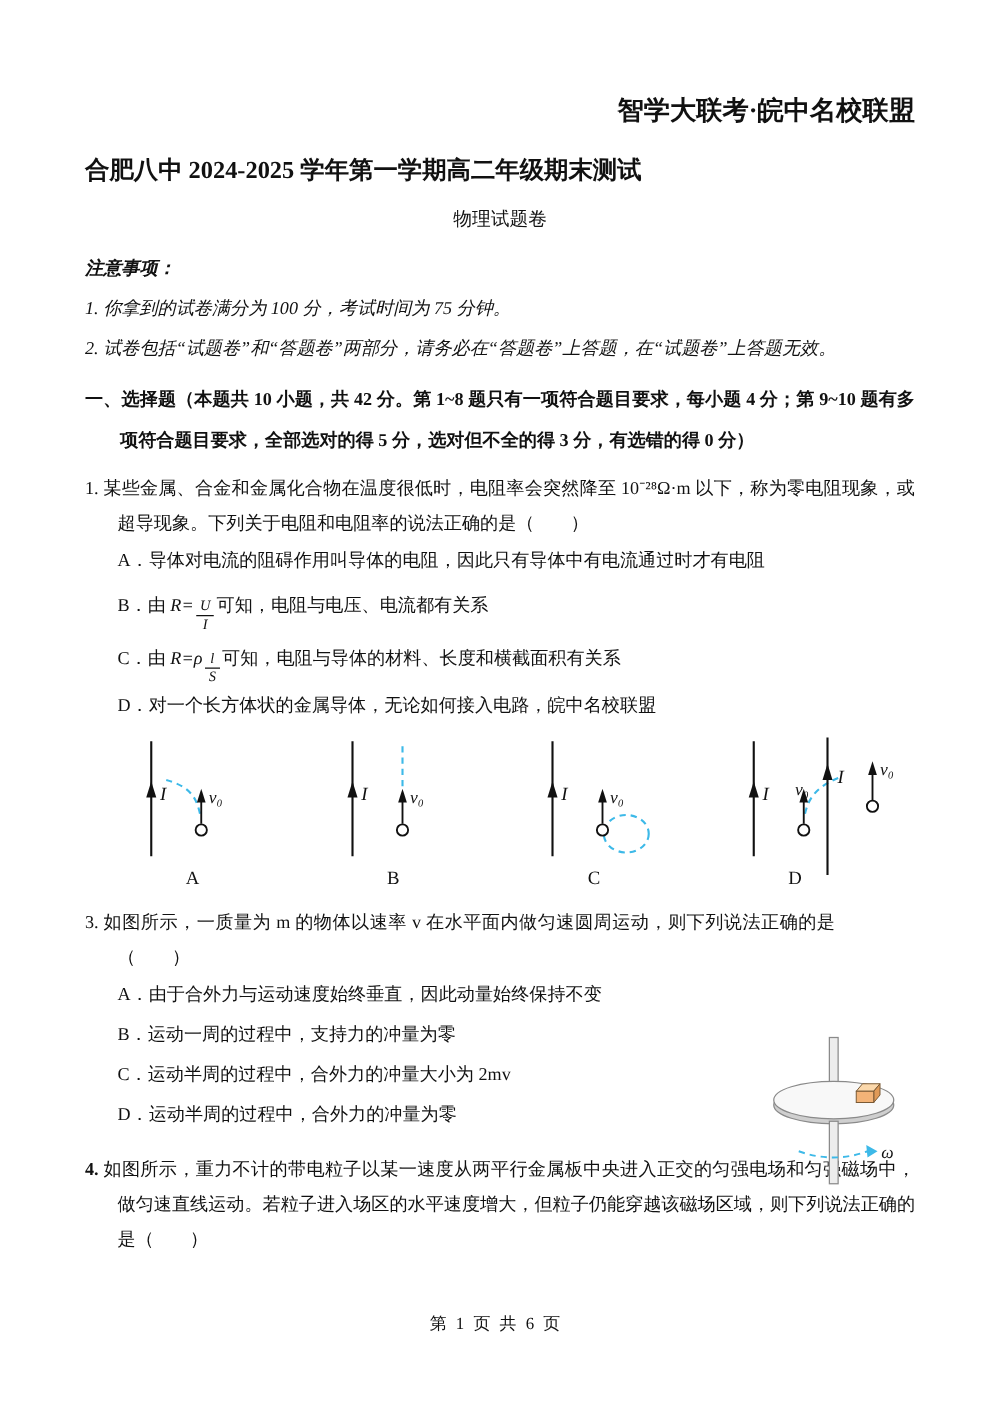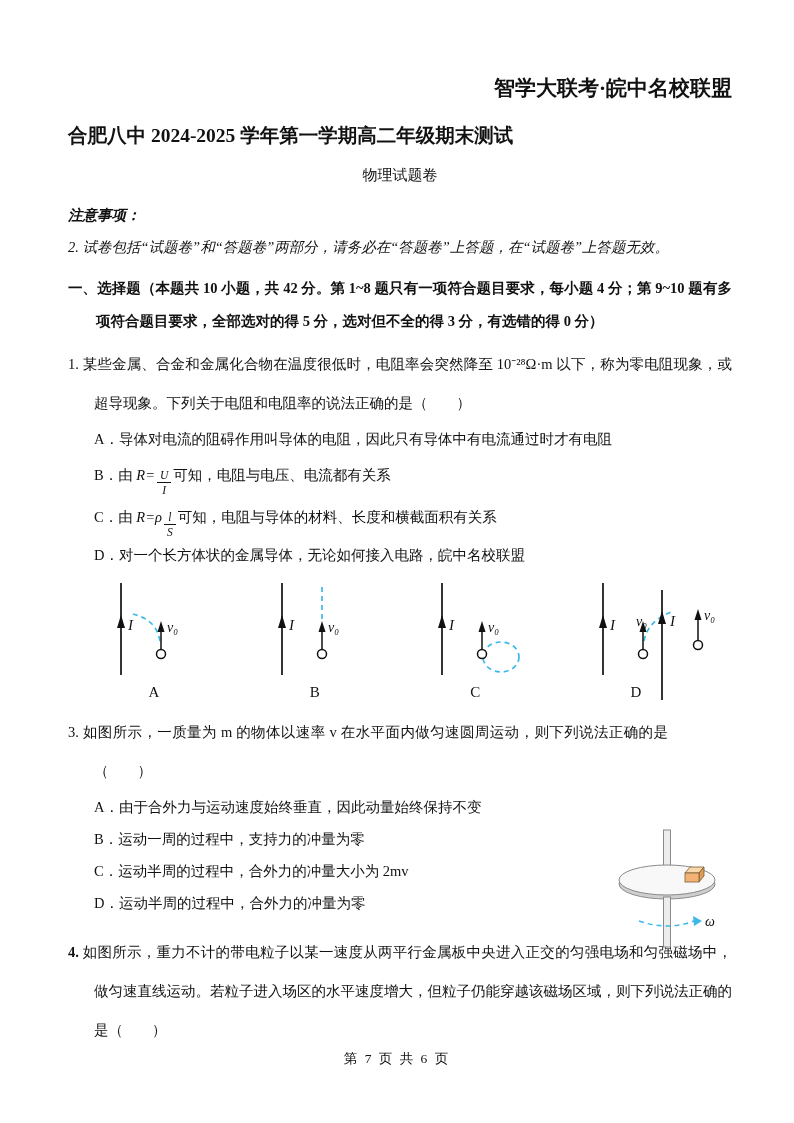"1. 你拿到的试卷满分为 100 分，考试时间为 75" p.notice-item { html: none -> <p>1. 你拿到的试卷满分为 100 分，考试时间为 75 分钟。</p> }
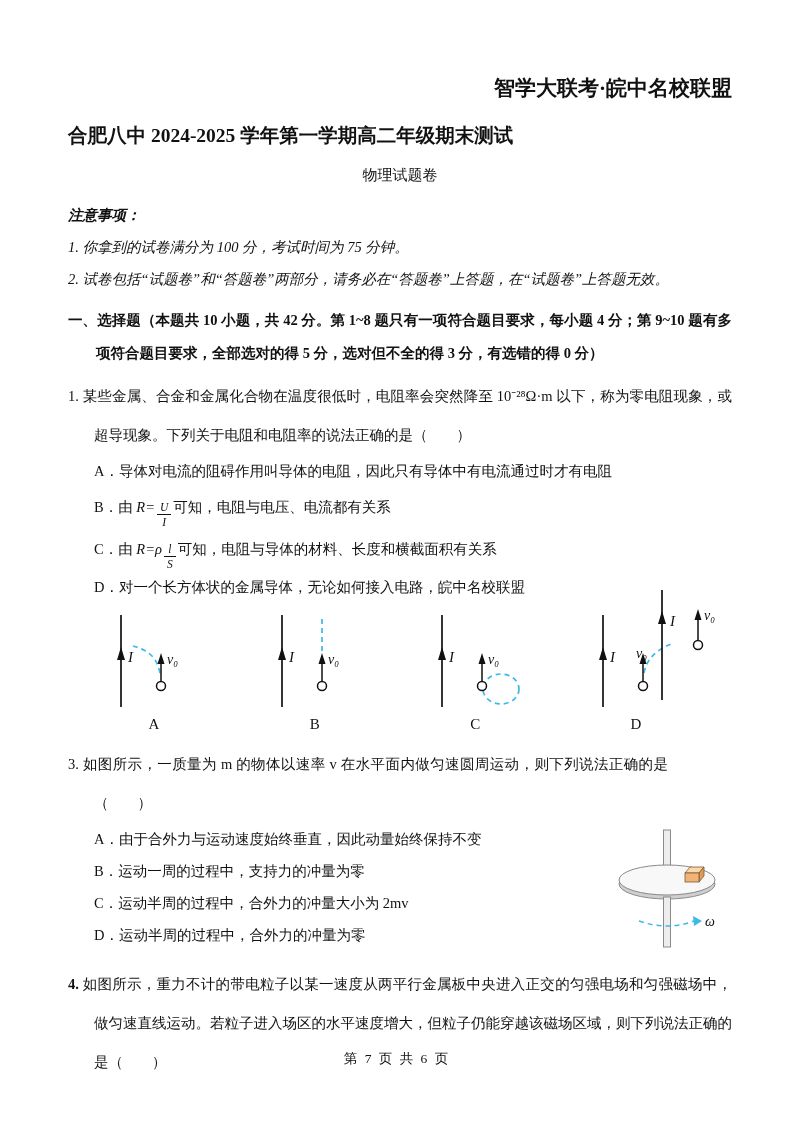"1. 某些金属、合金和金属化合物在温度很低时，电阻率会突然降至 10⁻²⁸Ω·m" .stem { line-height: 39px -> 28px }
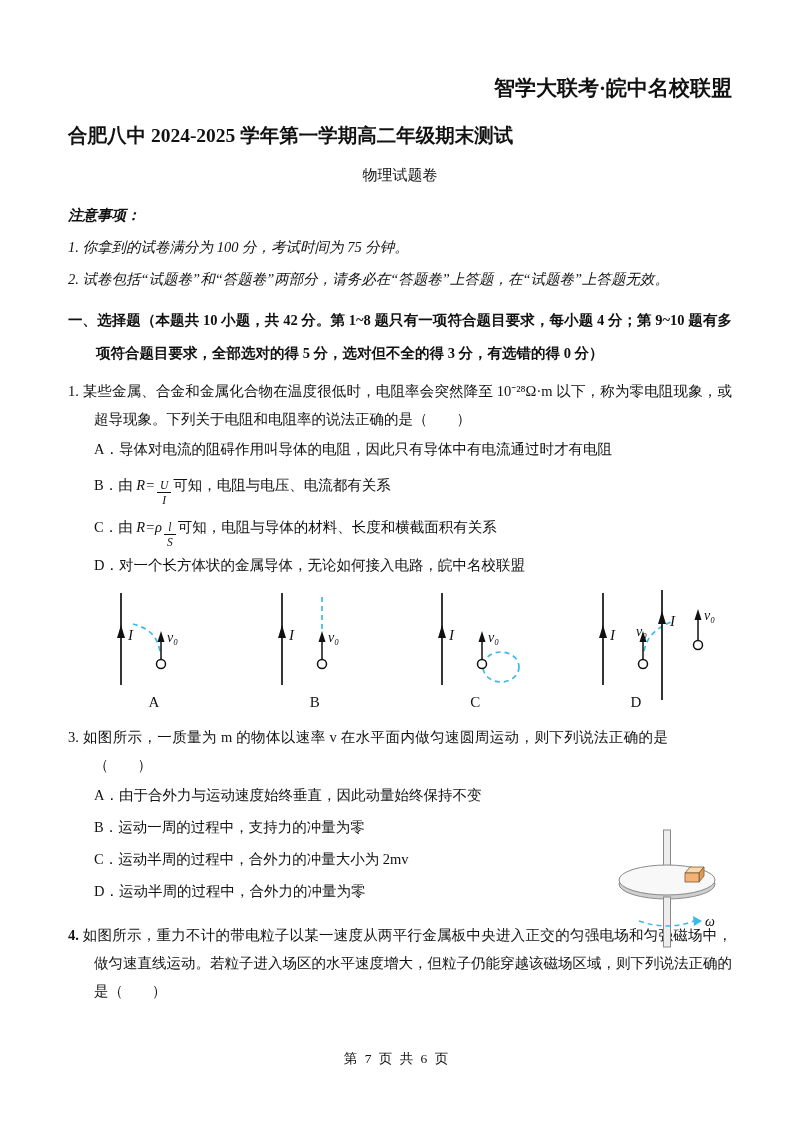"第 7 页 共 6" div.footer { text: 7 -> 1 }
